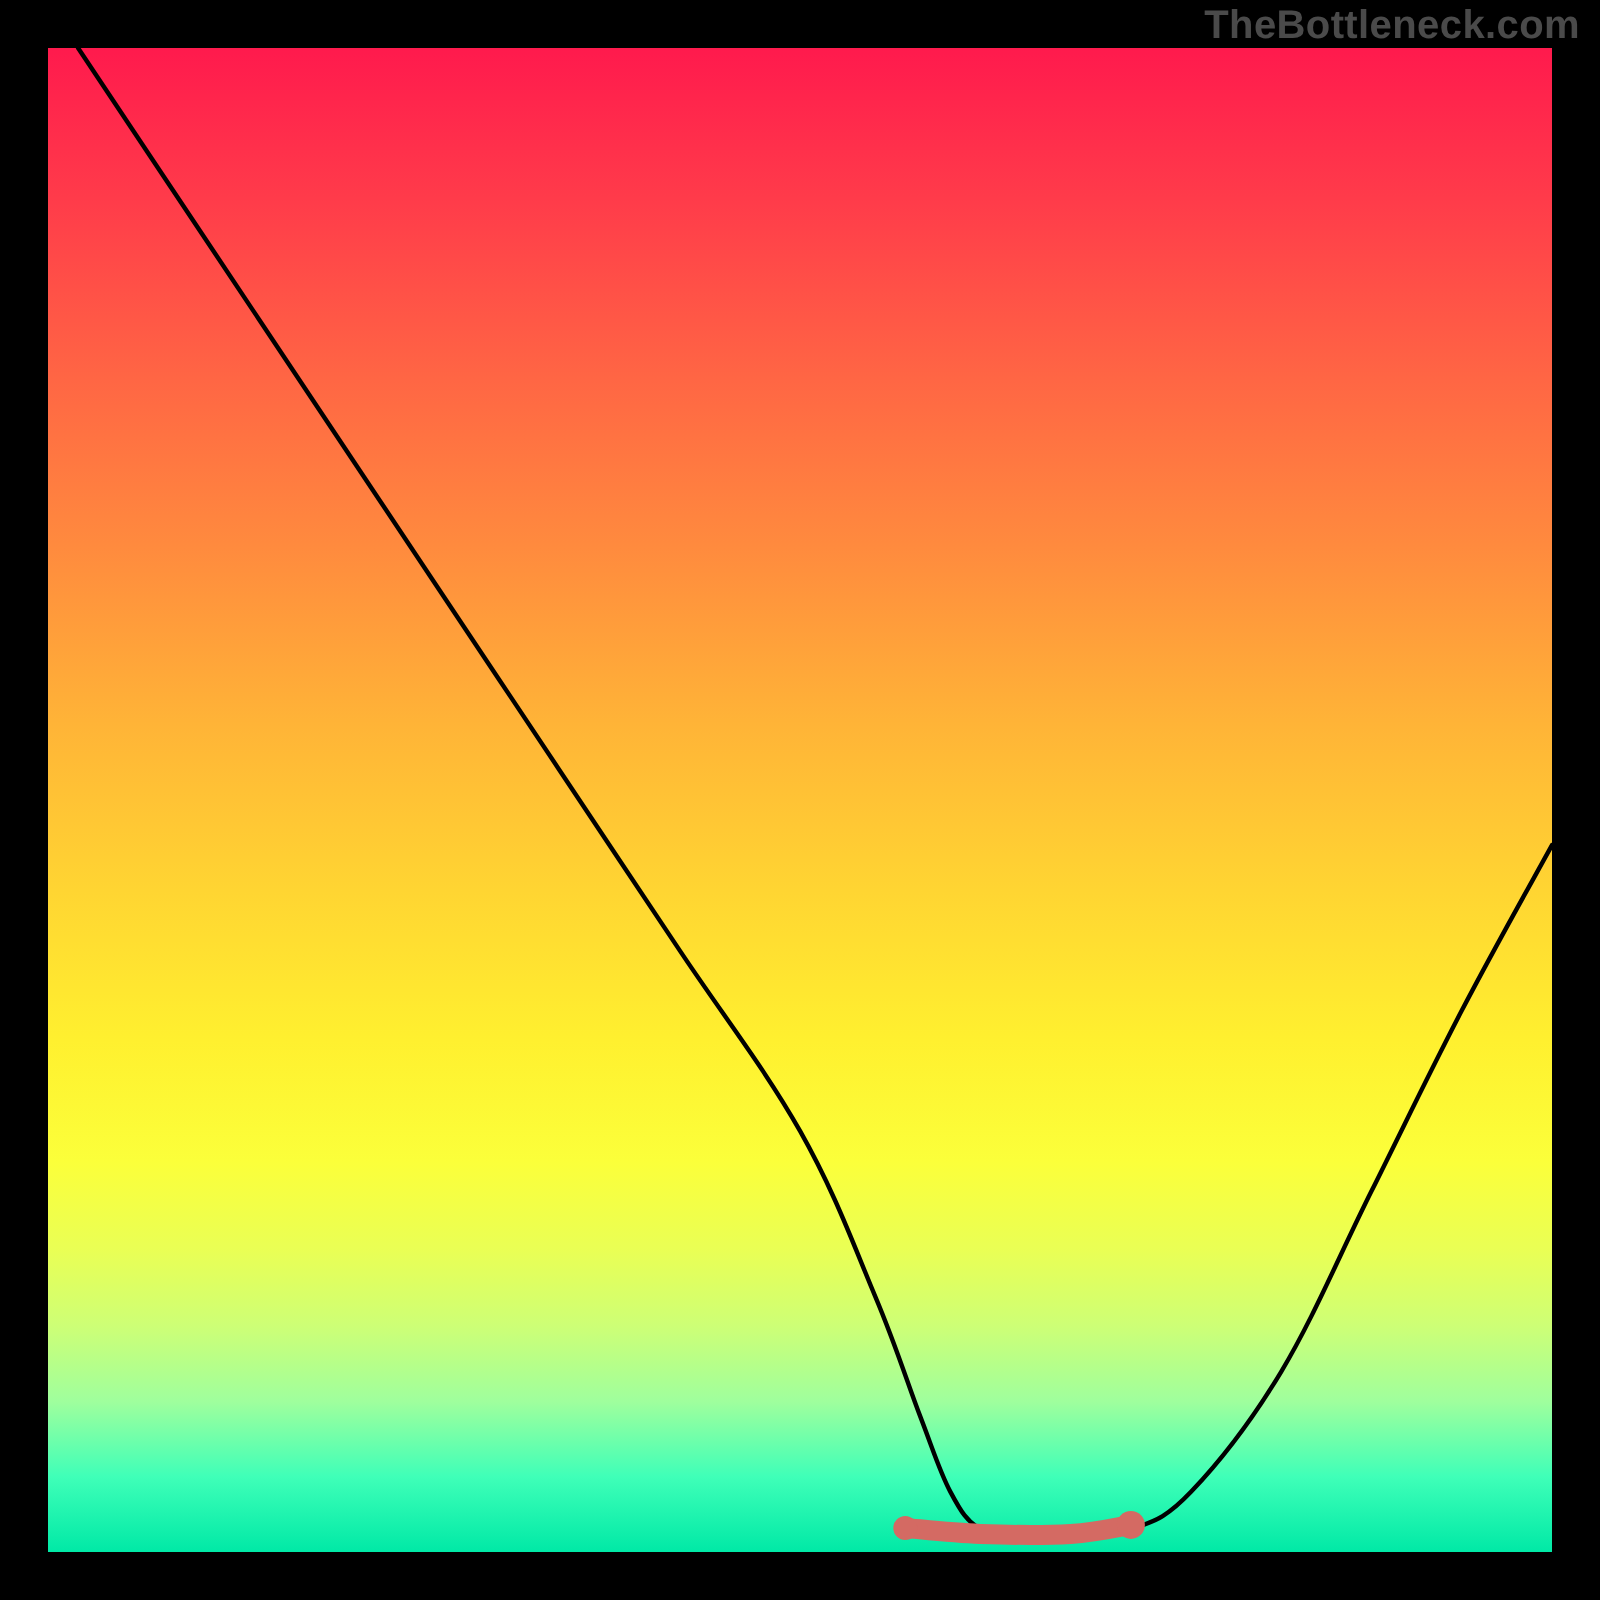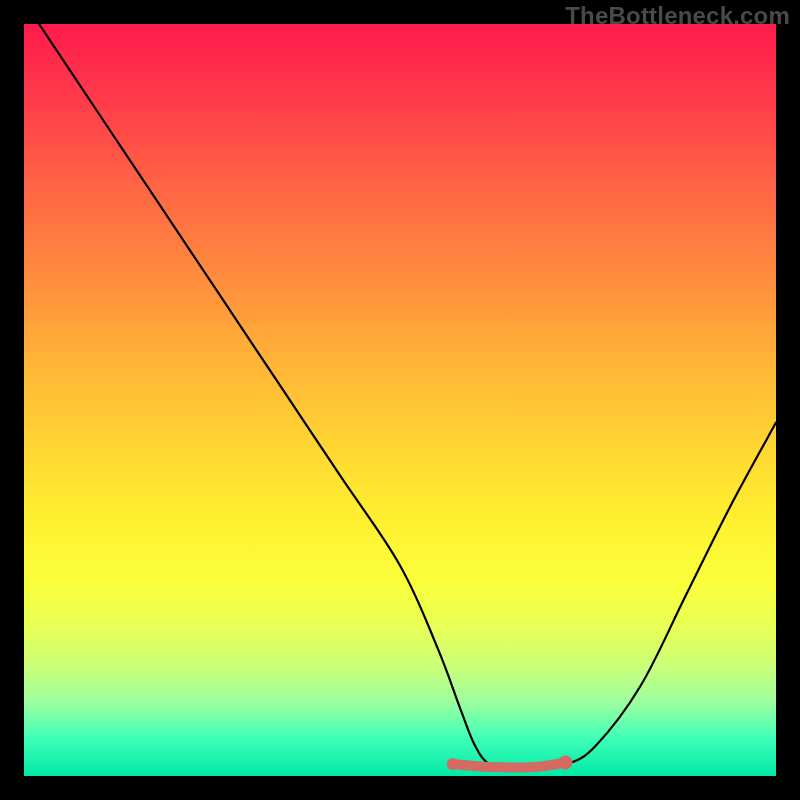"TheBottleneck.com" .watermark { font-size: 24px -> 20px }
